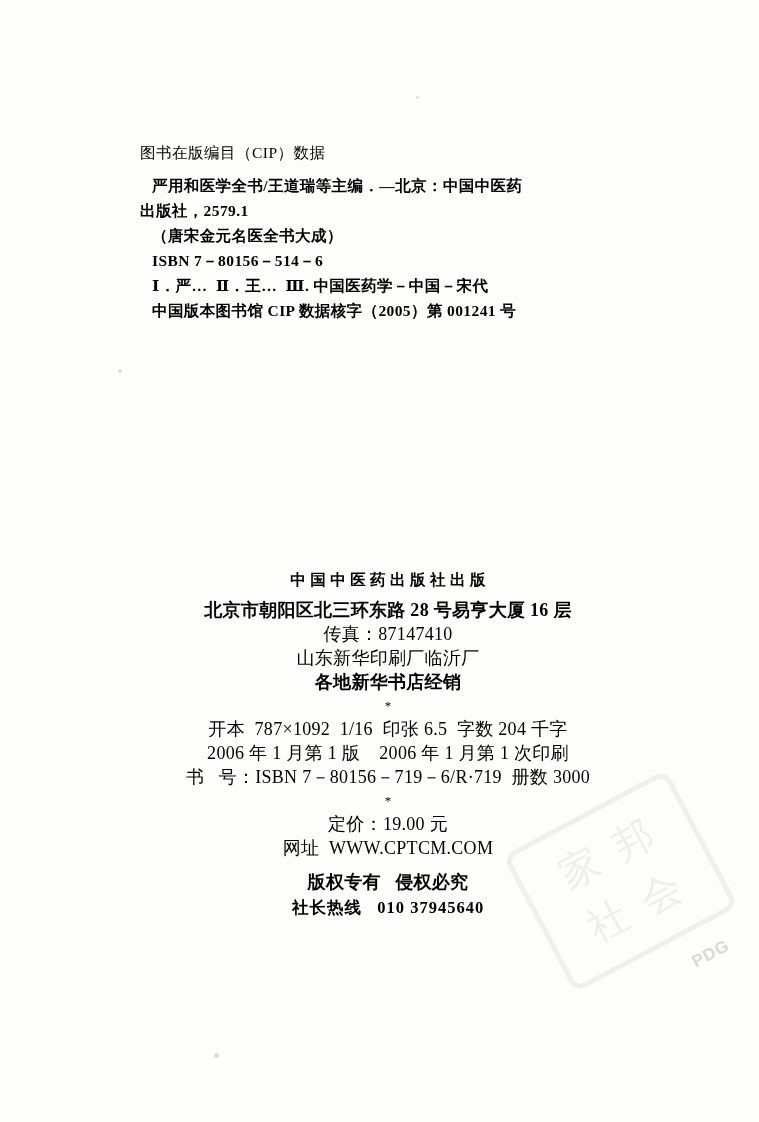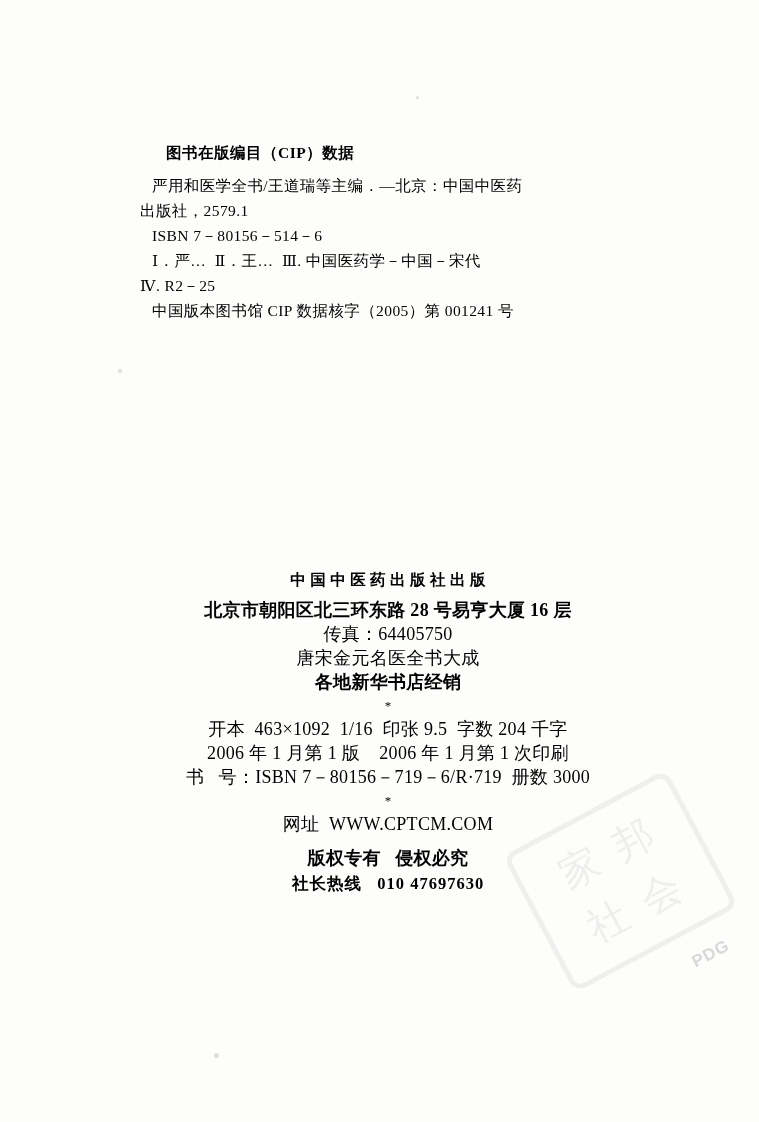"图书在版编目（CIP）数据" .cip-title { font-weight: bold -> normal; margin-left: 26px -> none }
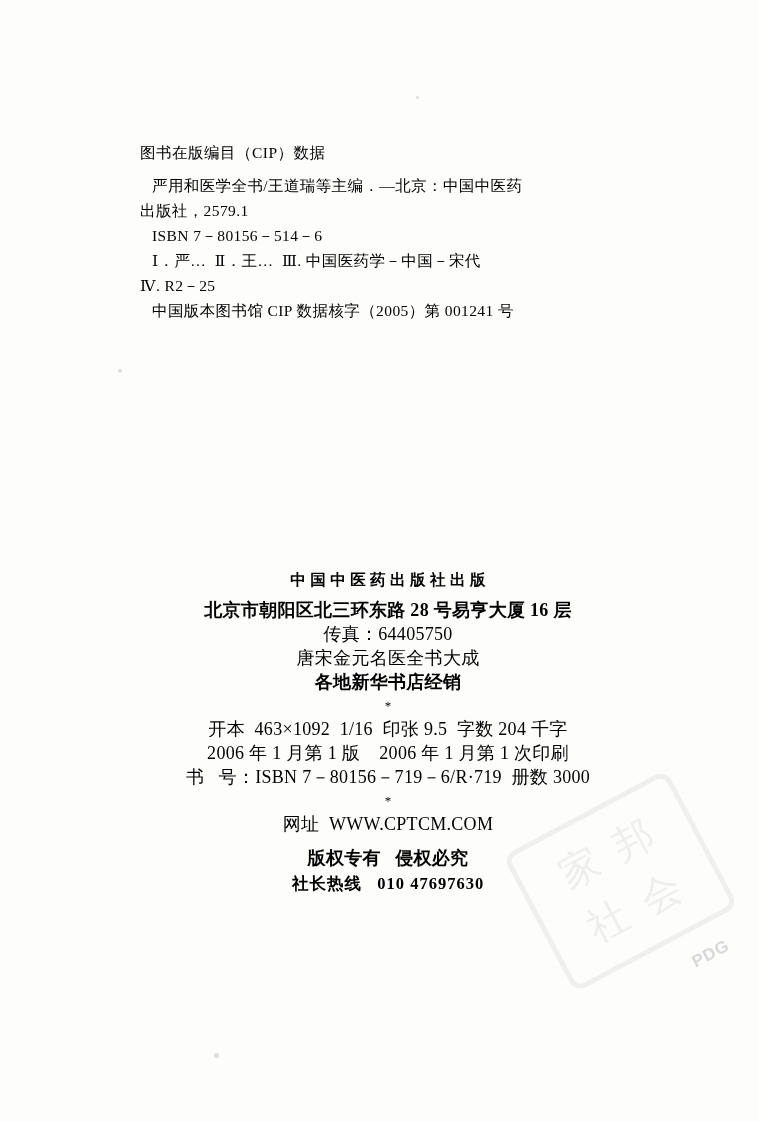"严用和医学全书/王道瑞等主编．—北京：中国中医药" .cip-line { font-weight: none -> bold }
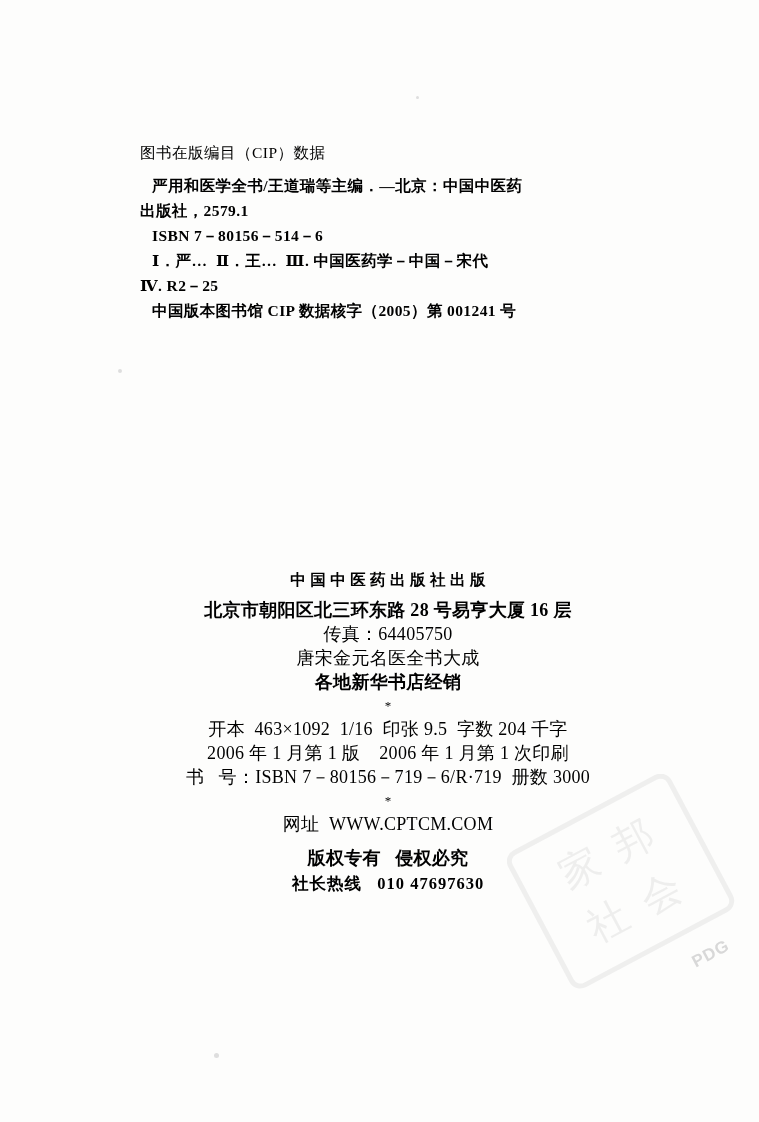"（唐宋金元名医全书大成）" div.cip-line { html: none -> <div>（唐宋金元名医全书大成）</div> }
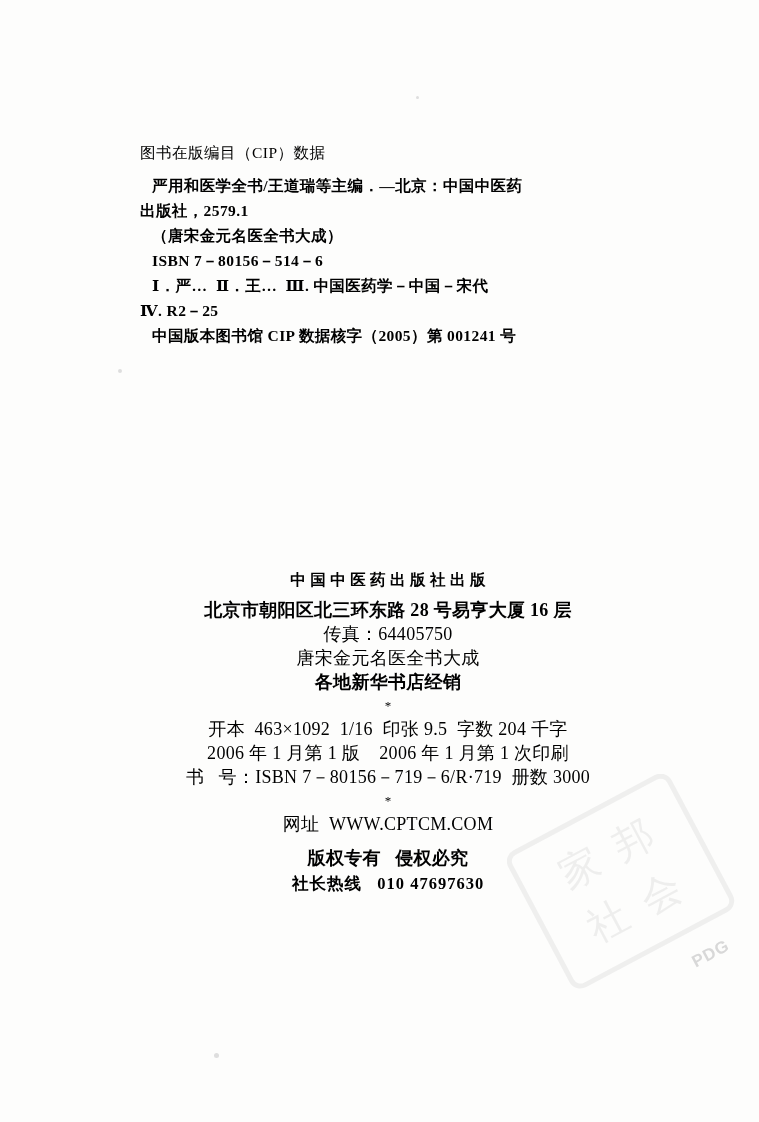"Ⅳ. R2－25" div.cip-line { html: <div>Ⅳ. R2－25</div> -> none }
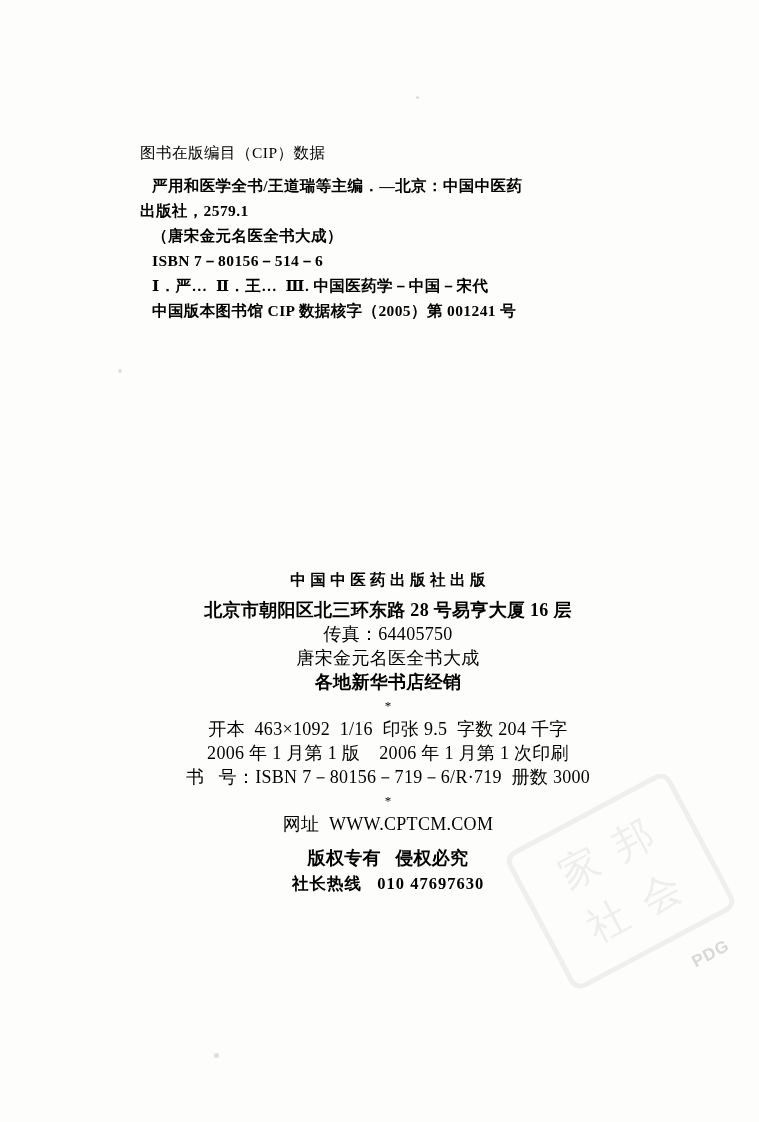"传真：64405750" div.c-line { text: 64405750 -> 87147410 }
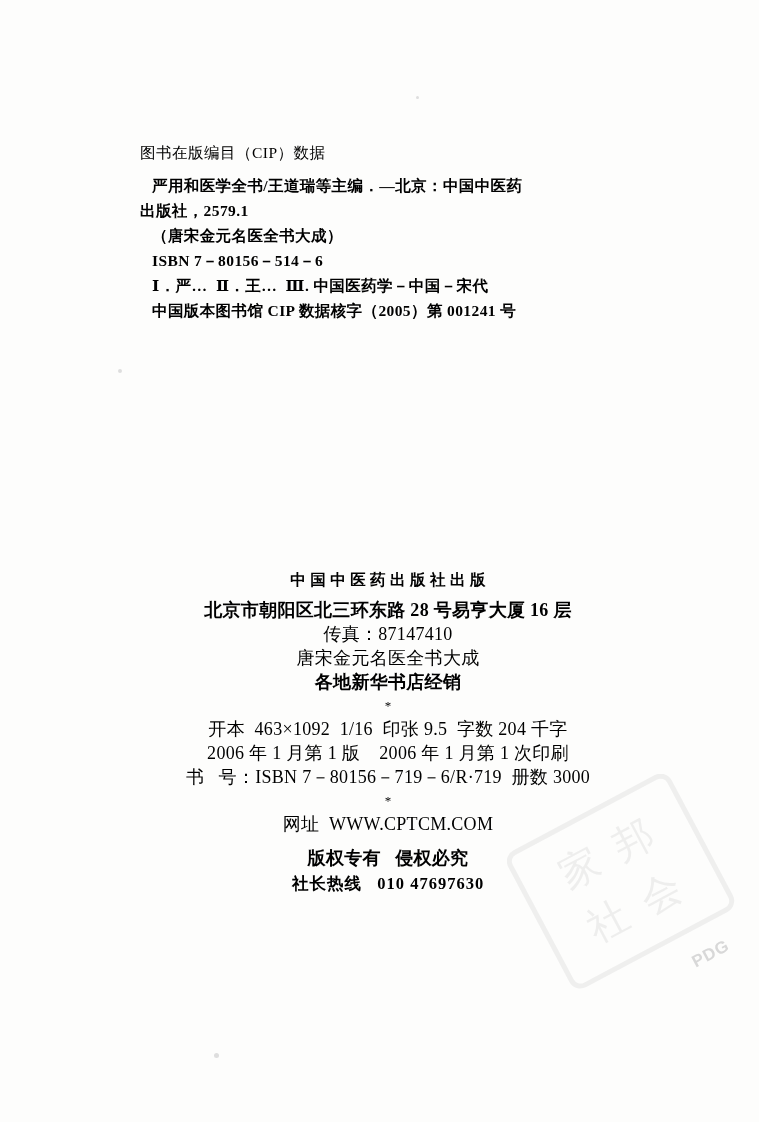"唐宋金元名医全书大成" div.c-line { text: 唐宋金元名医全书大成 -> 山东新华印刷厂临沂厂 }
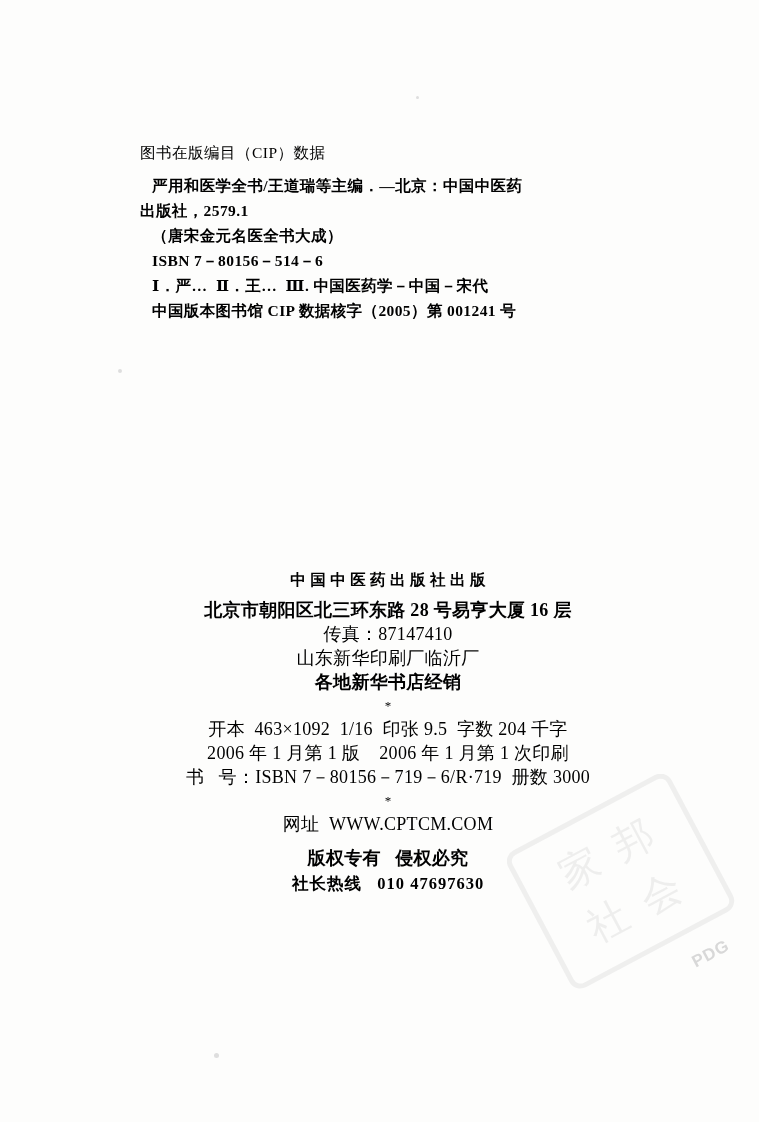"开本 463×1092 1/16 印张 9.5" div.c-line { text: 463×1092  1/16  印张 9.5 -> 787×1092  1/16  印张 6.5 }
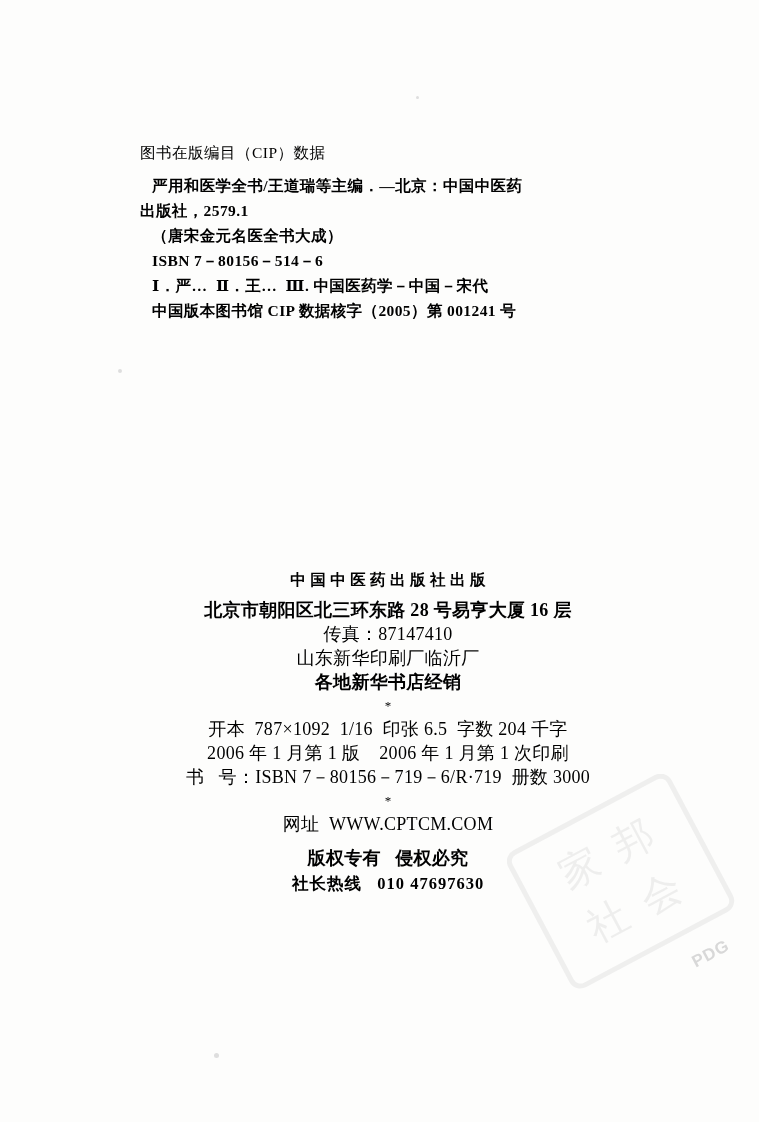"定价：19.00 元" div.c-line { html: none -> <div>定价：19.00 元</div> }
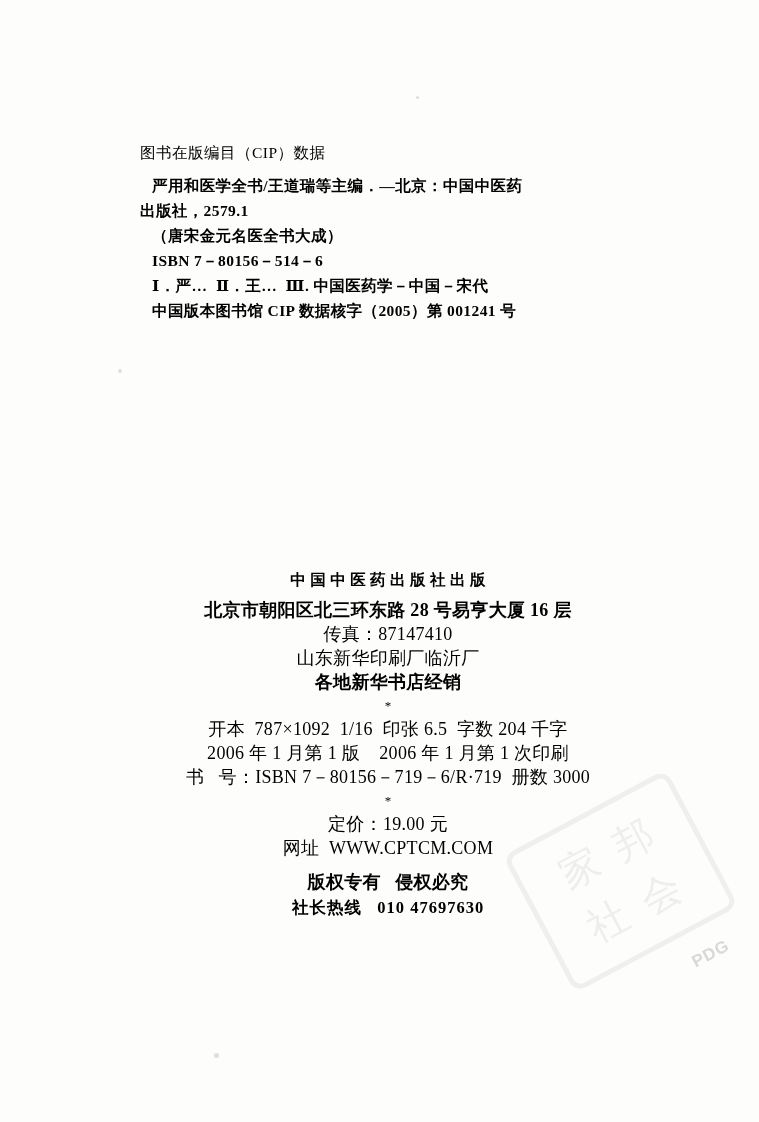"社长热线 010 47697630" div.c-line { text: 47697630 -> 37945640 }
